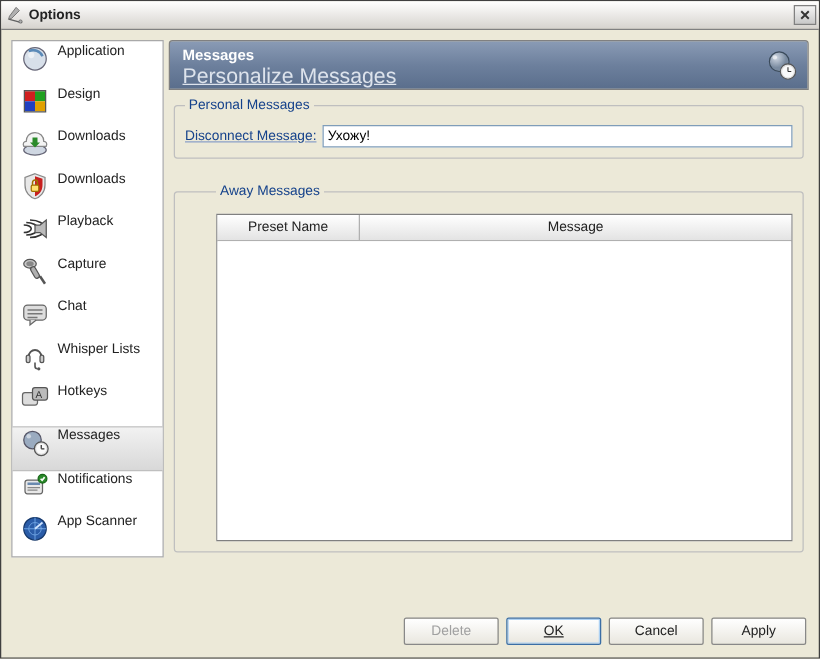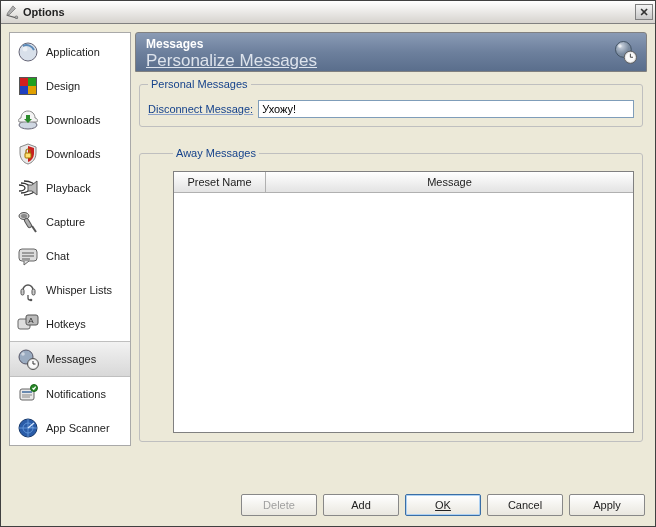"Application" .sidebar-item { align-items: center -> flex-start }
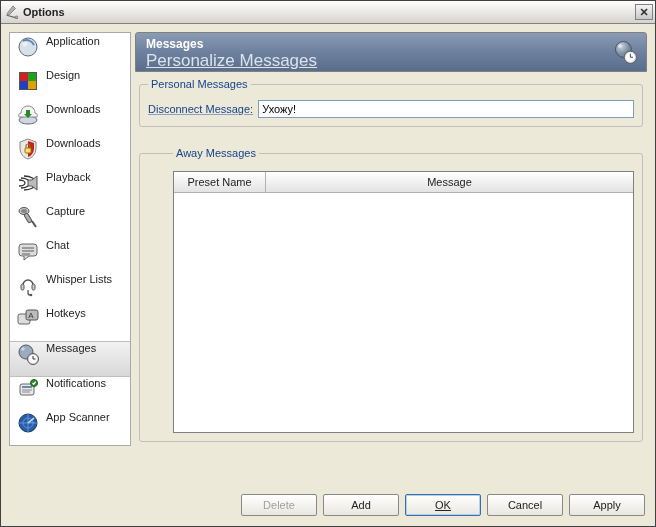"Preset Name" .th.preset { width: 92px -> 114px }
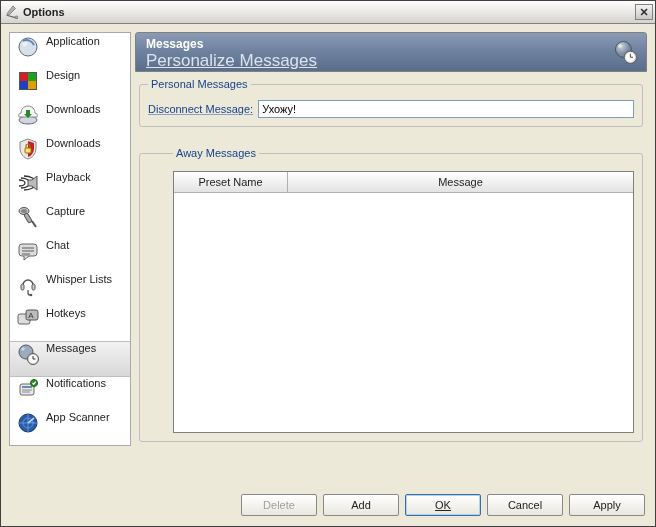"Add" button.btn { html: <button>Add</button> -> none }
